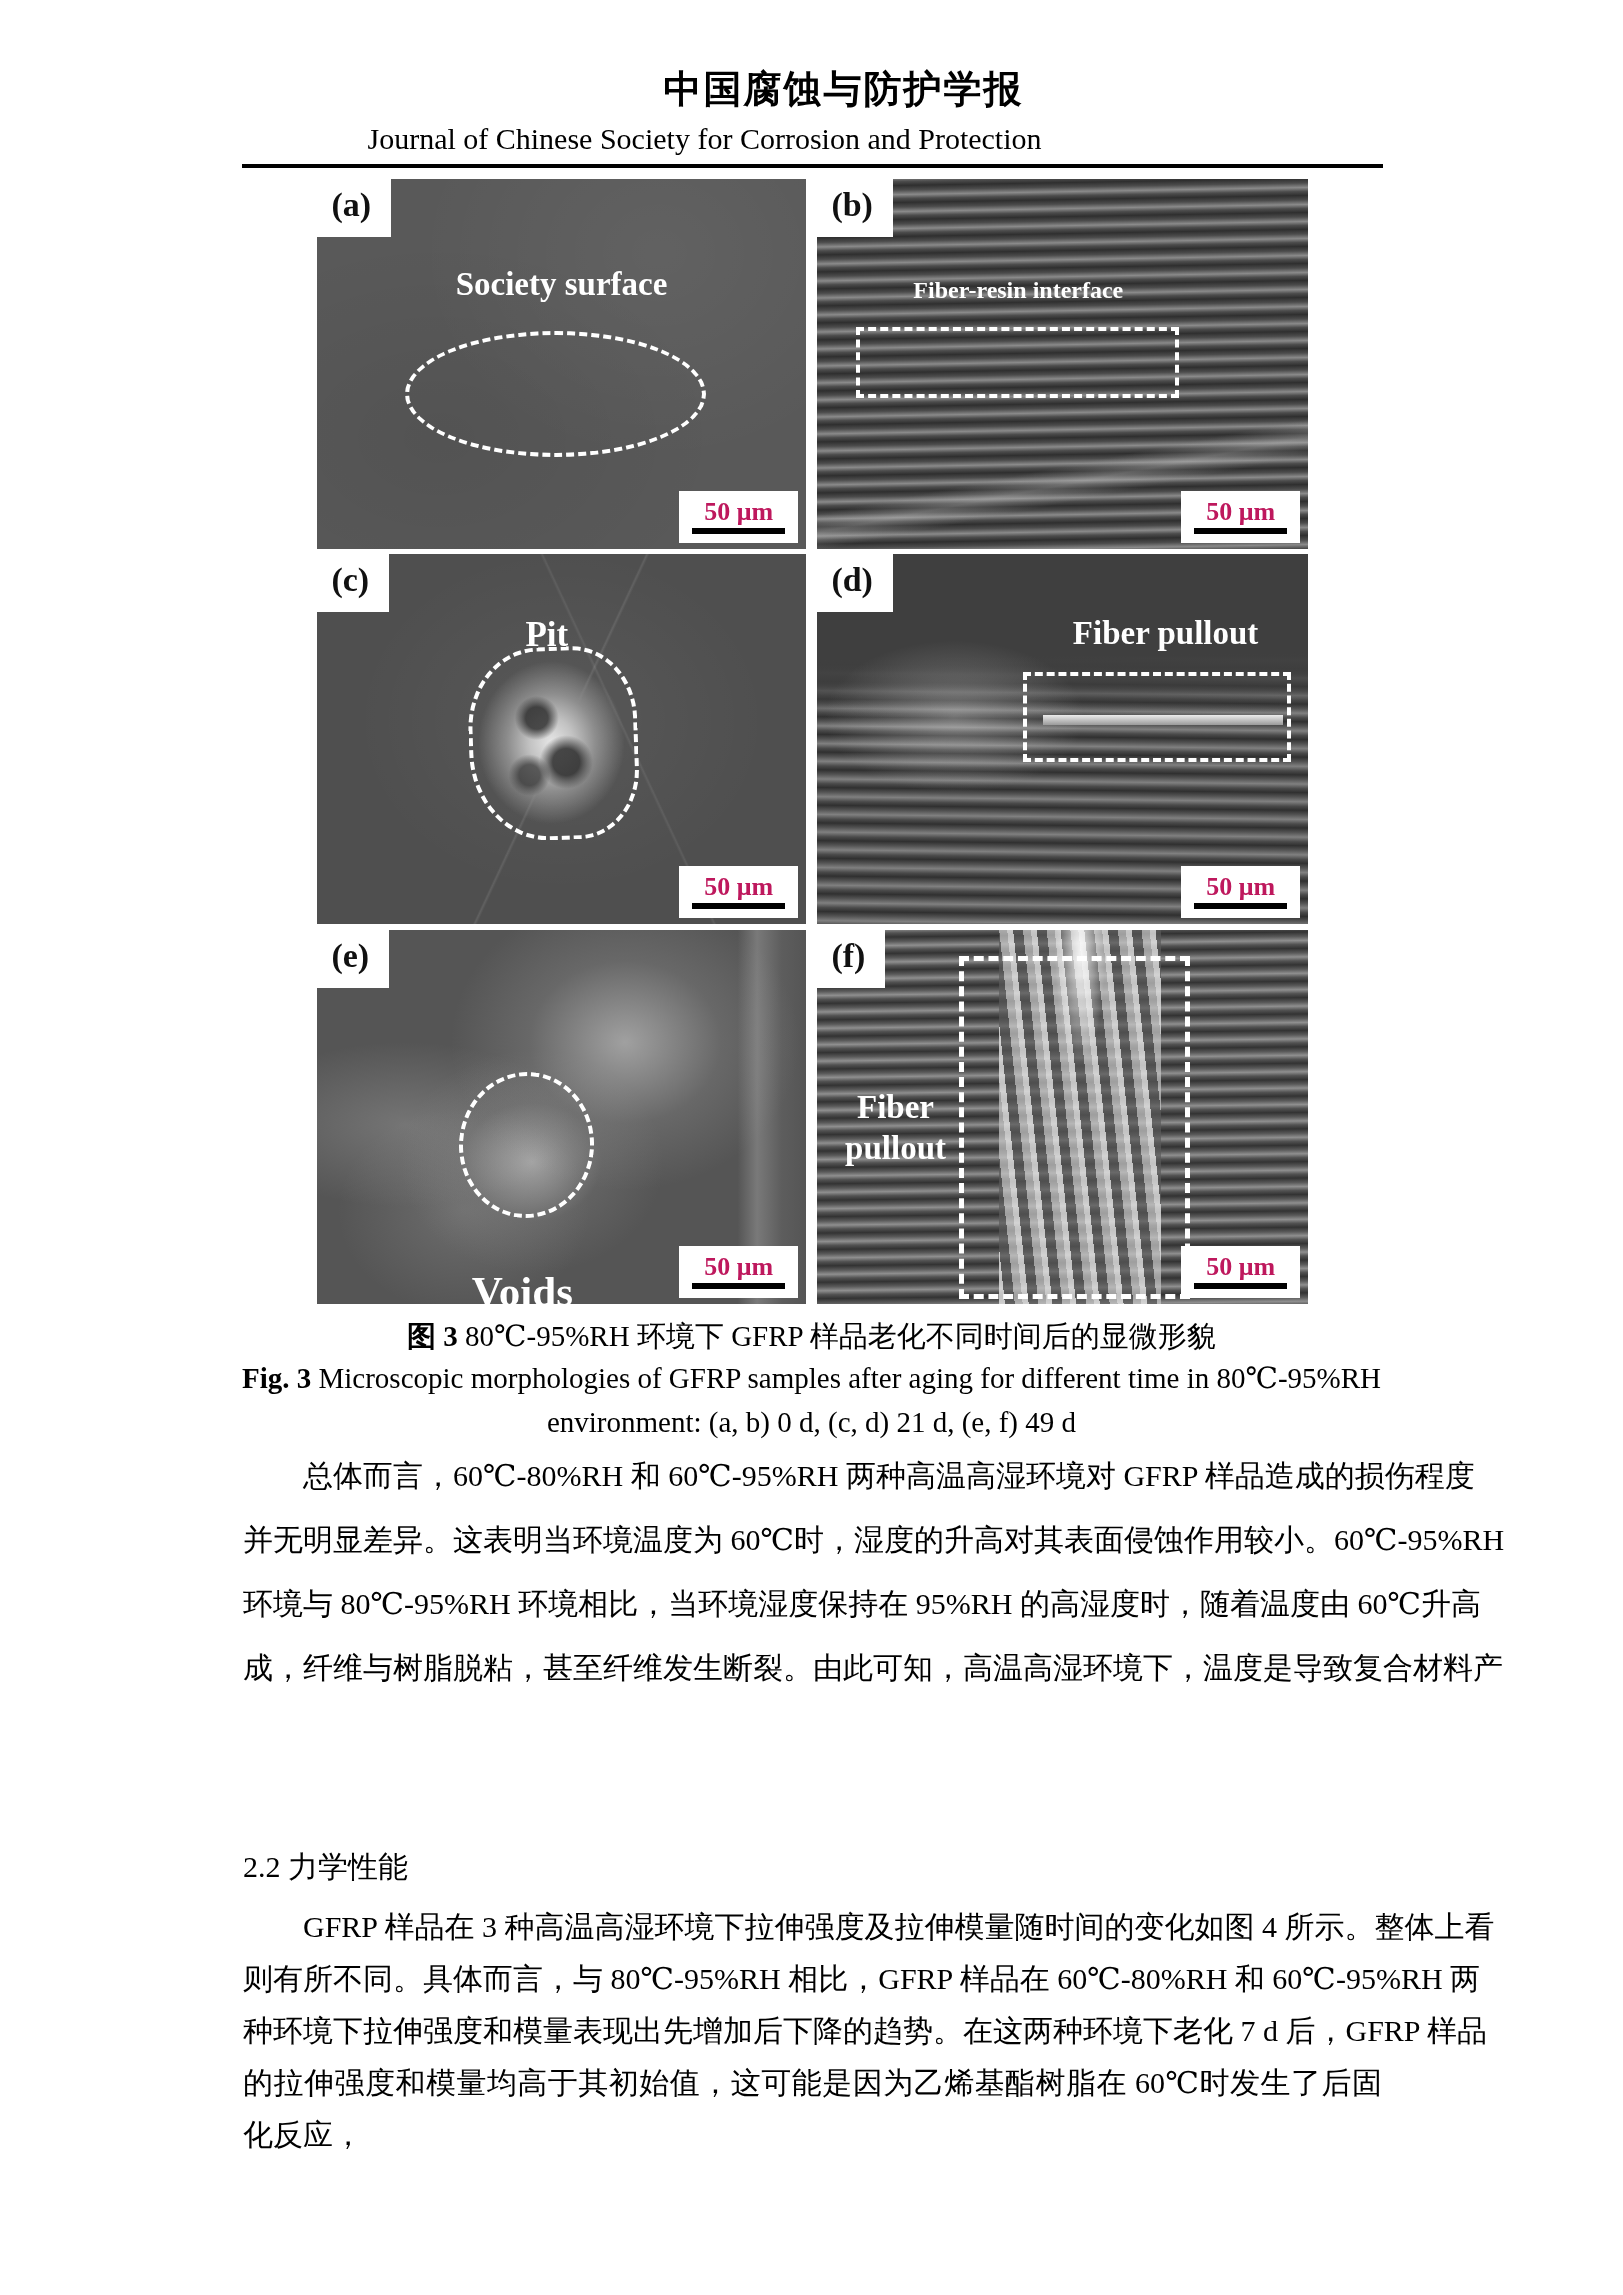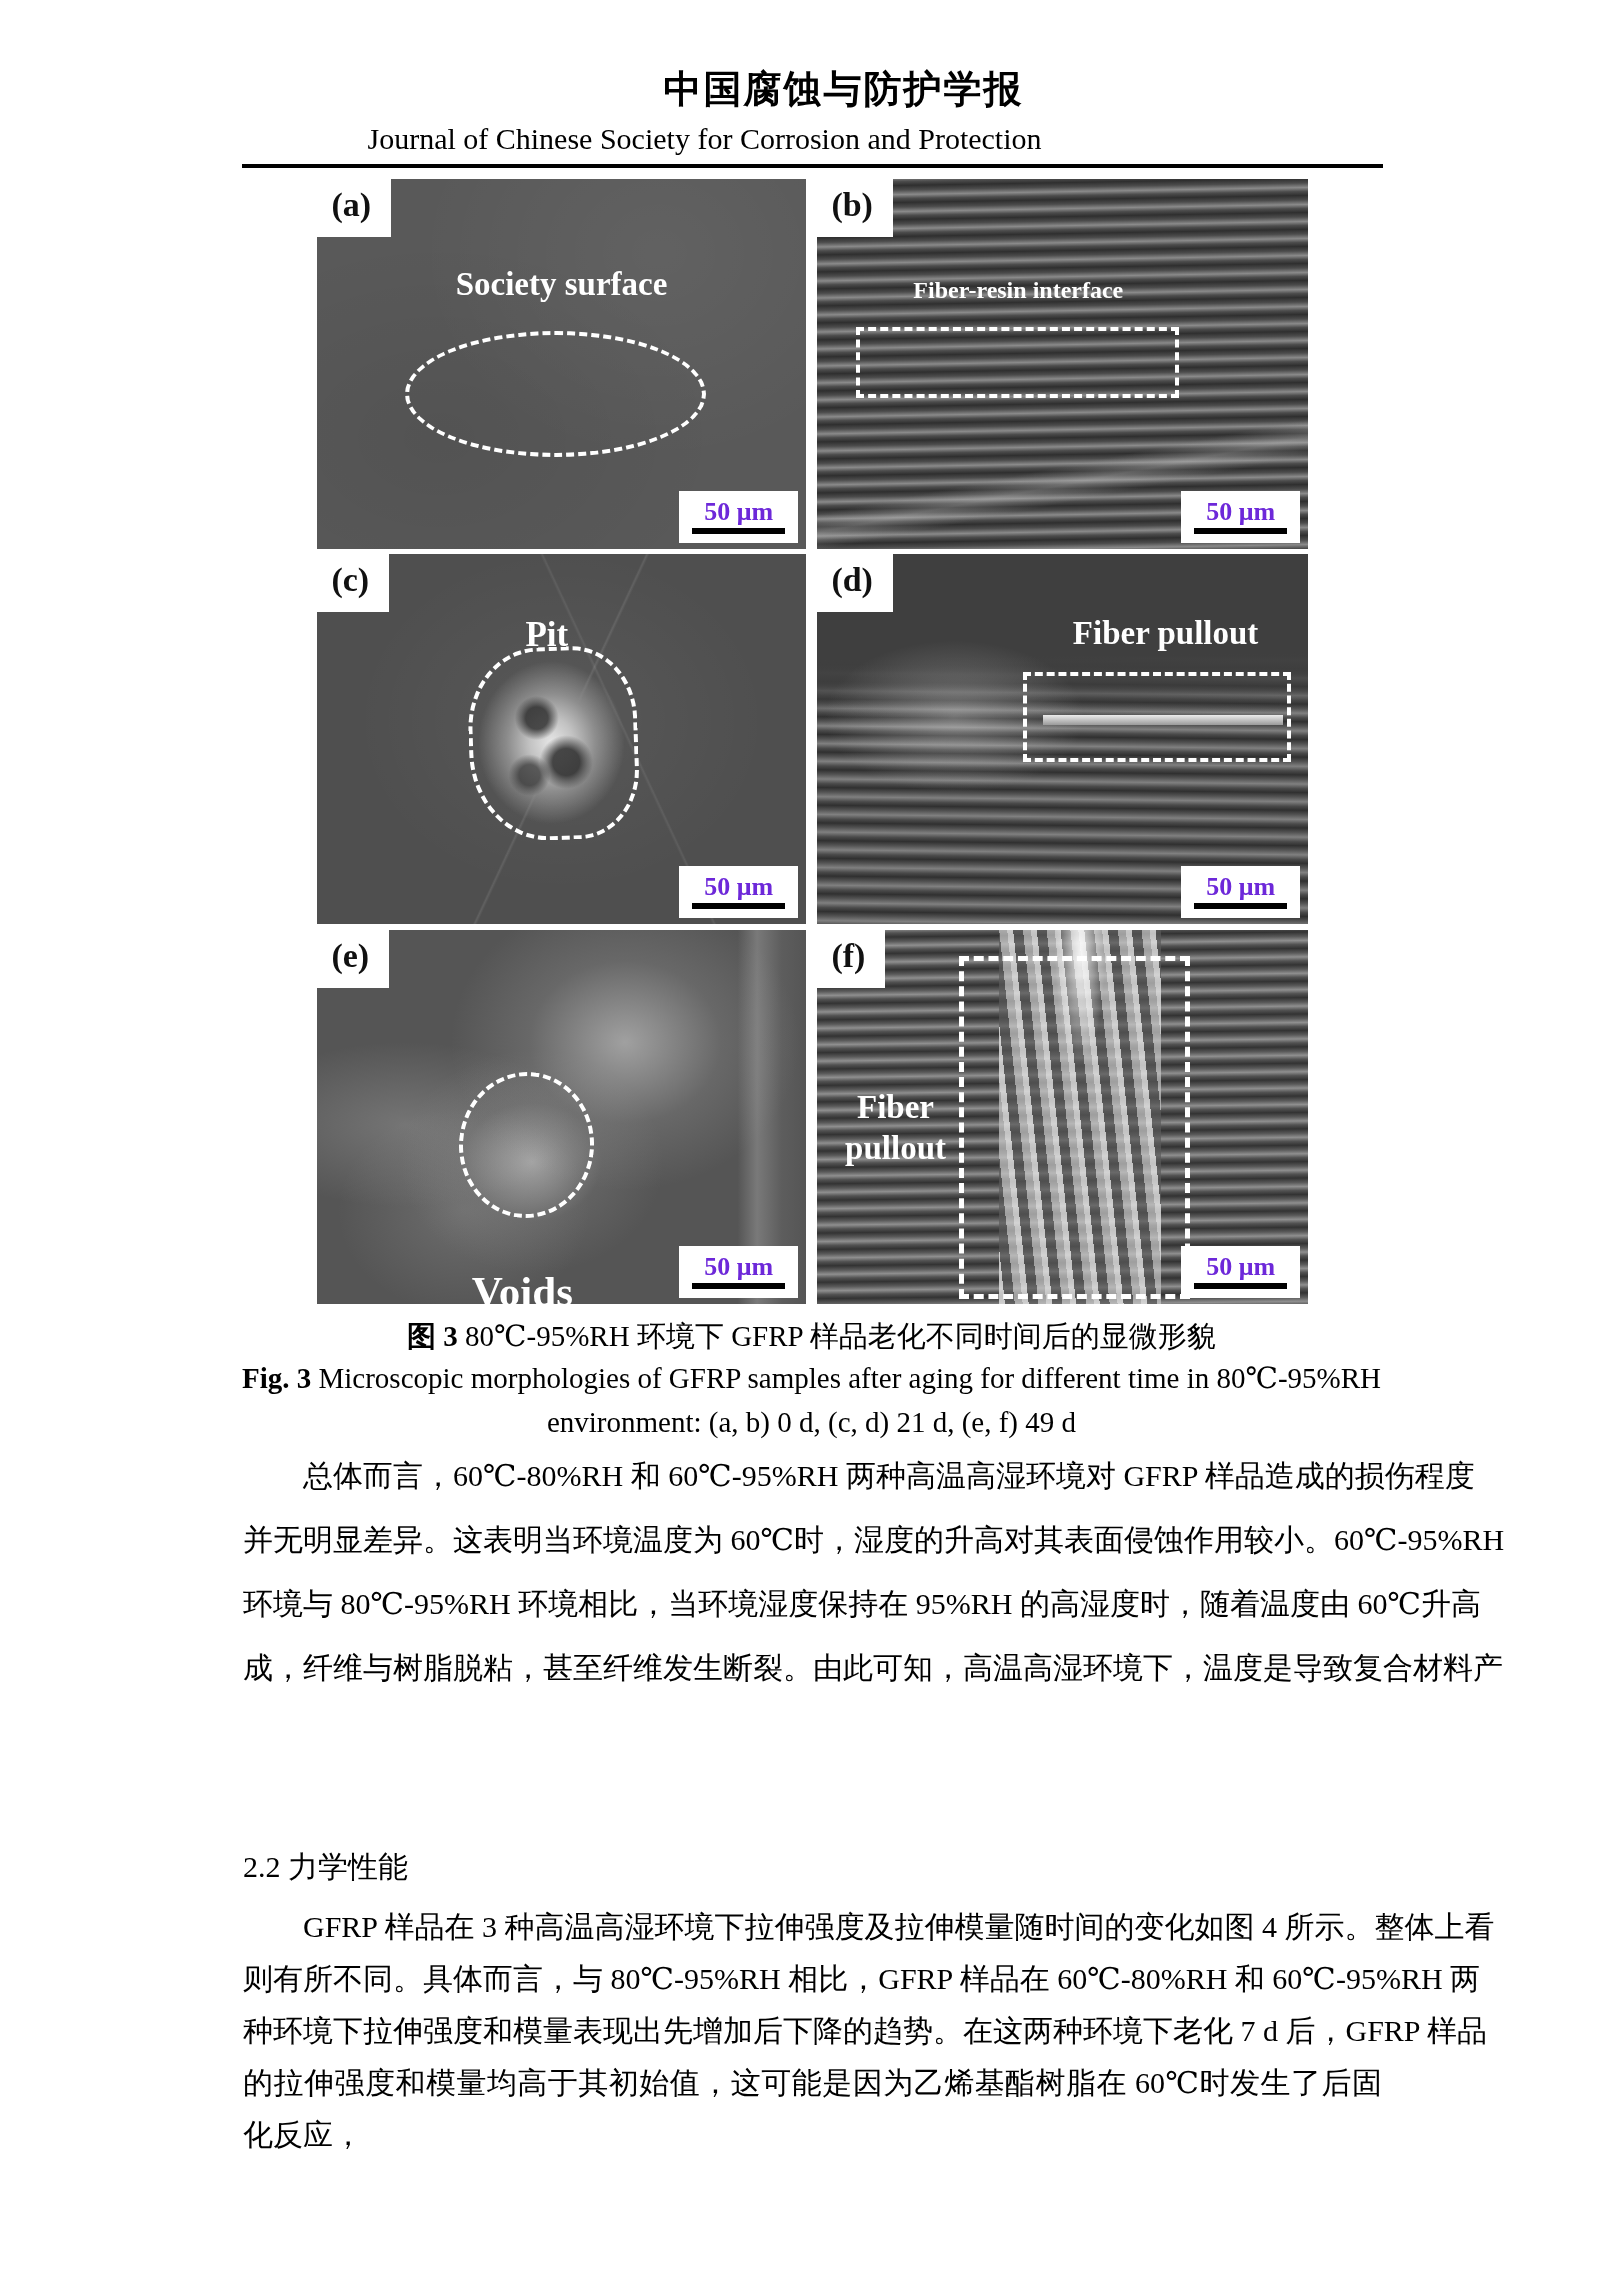"50 μm" .scalebox .txt { color: #6d28d9 -> #be185d }
